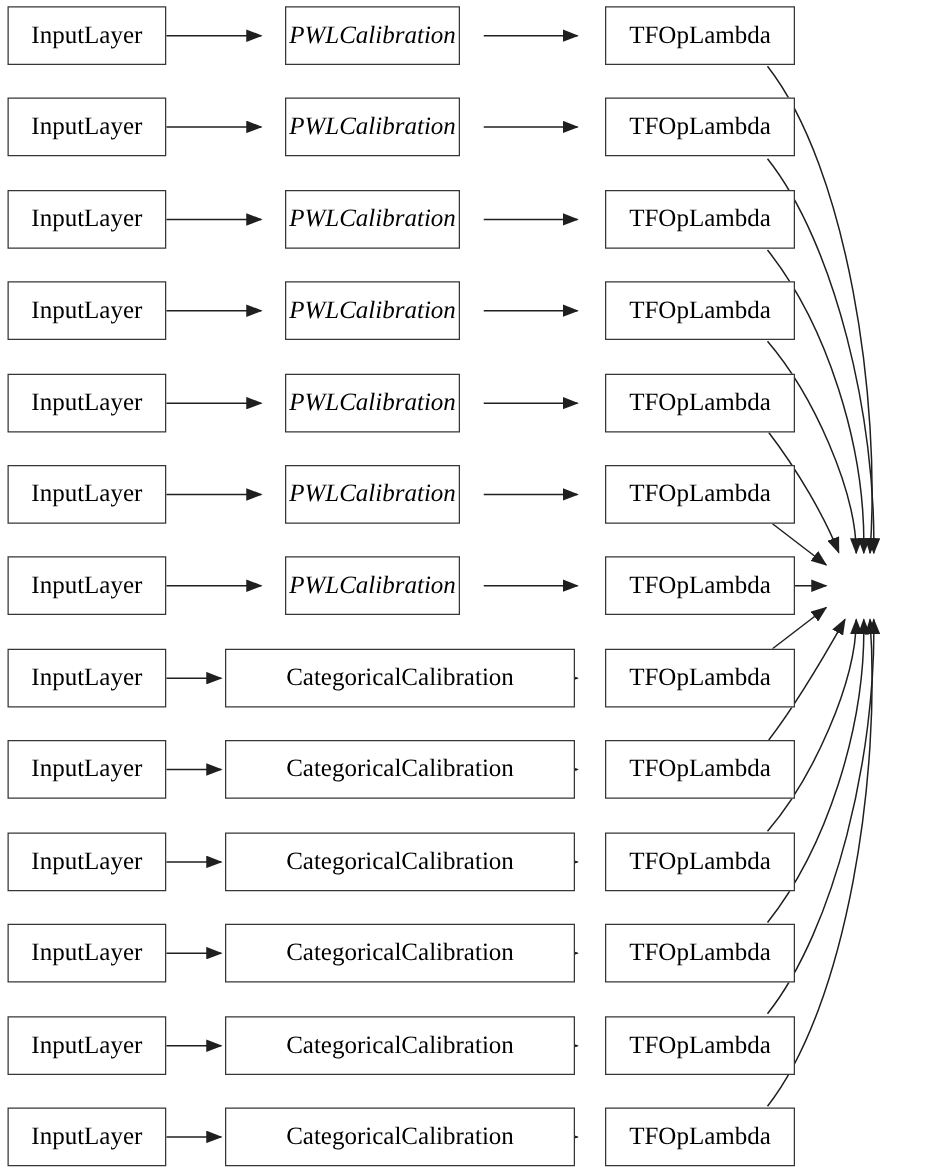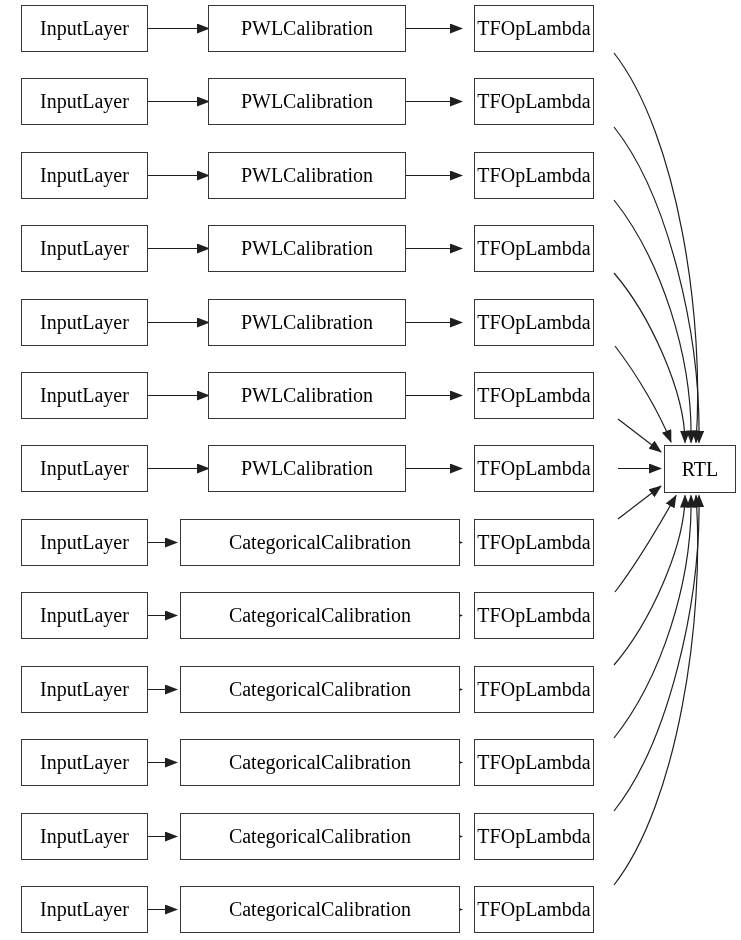"InputLayer" .col-input { left: 21px -> 6px }
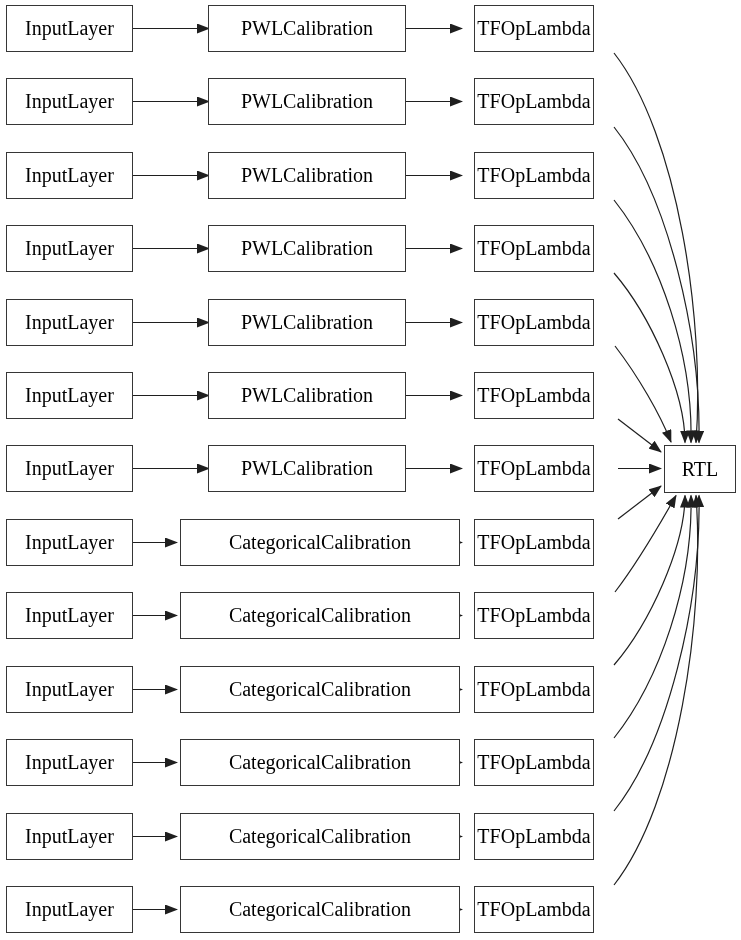"PWLCalibration" .col-pwl { font-style: none -> italic; left: 208px -> 228px; width: 198px -> 140px }
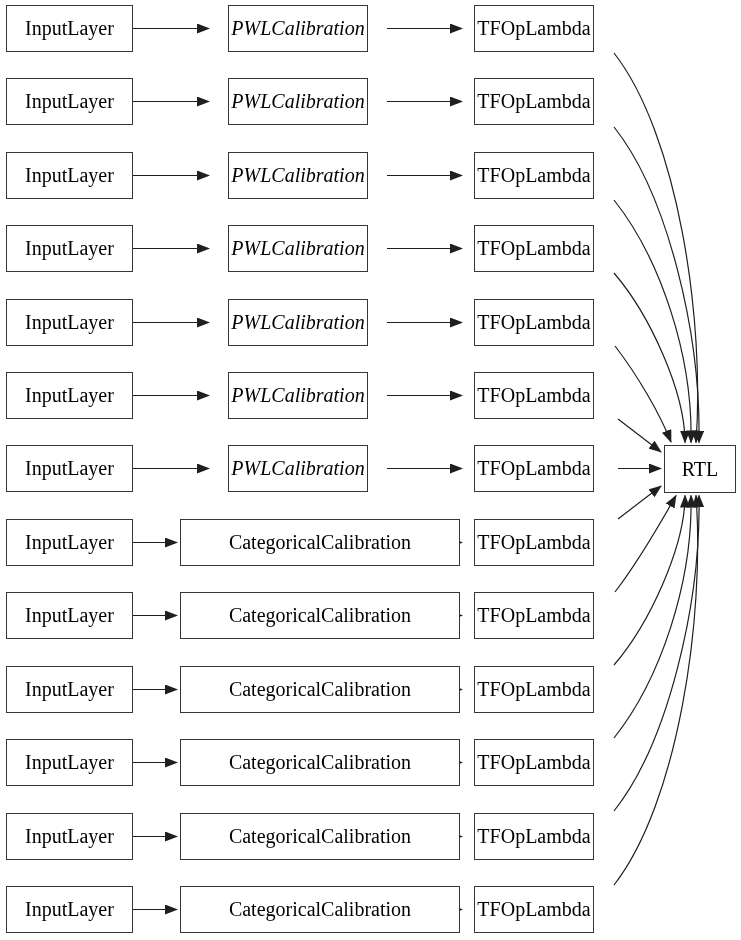"TFOpLambda" .col-tfop { left: 474px -> 484px; width: 120px -> 152px }
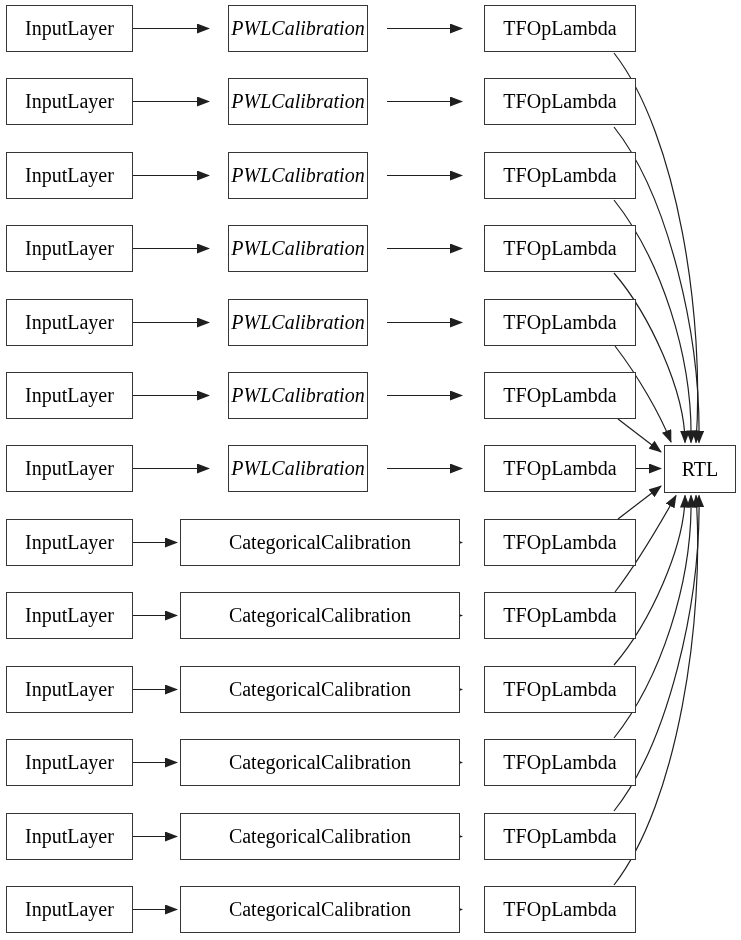"RTL" div.node { html: <div>RTL</div> -> none }
